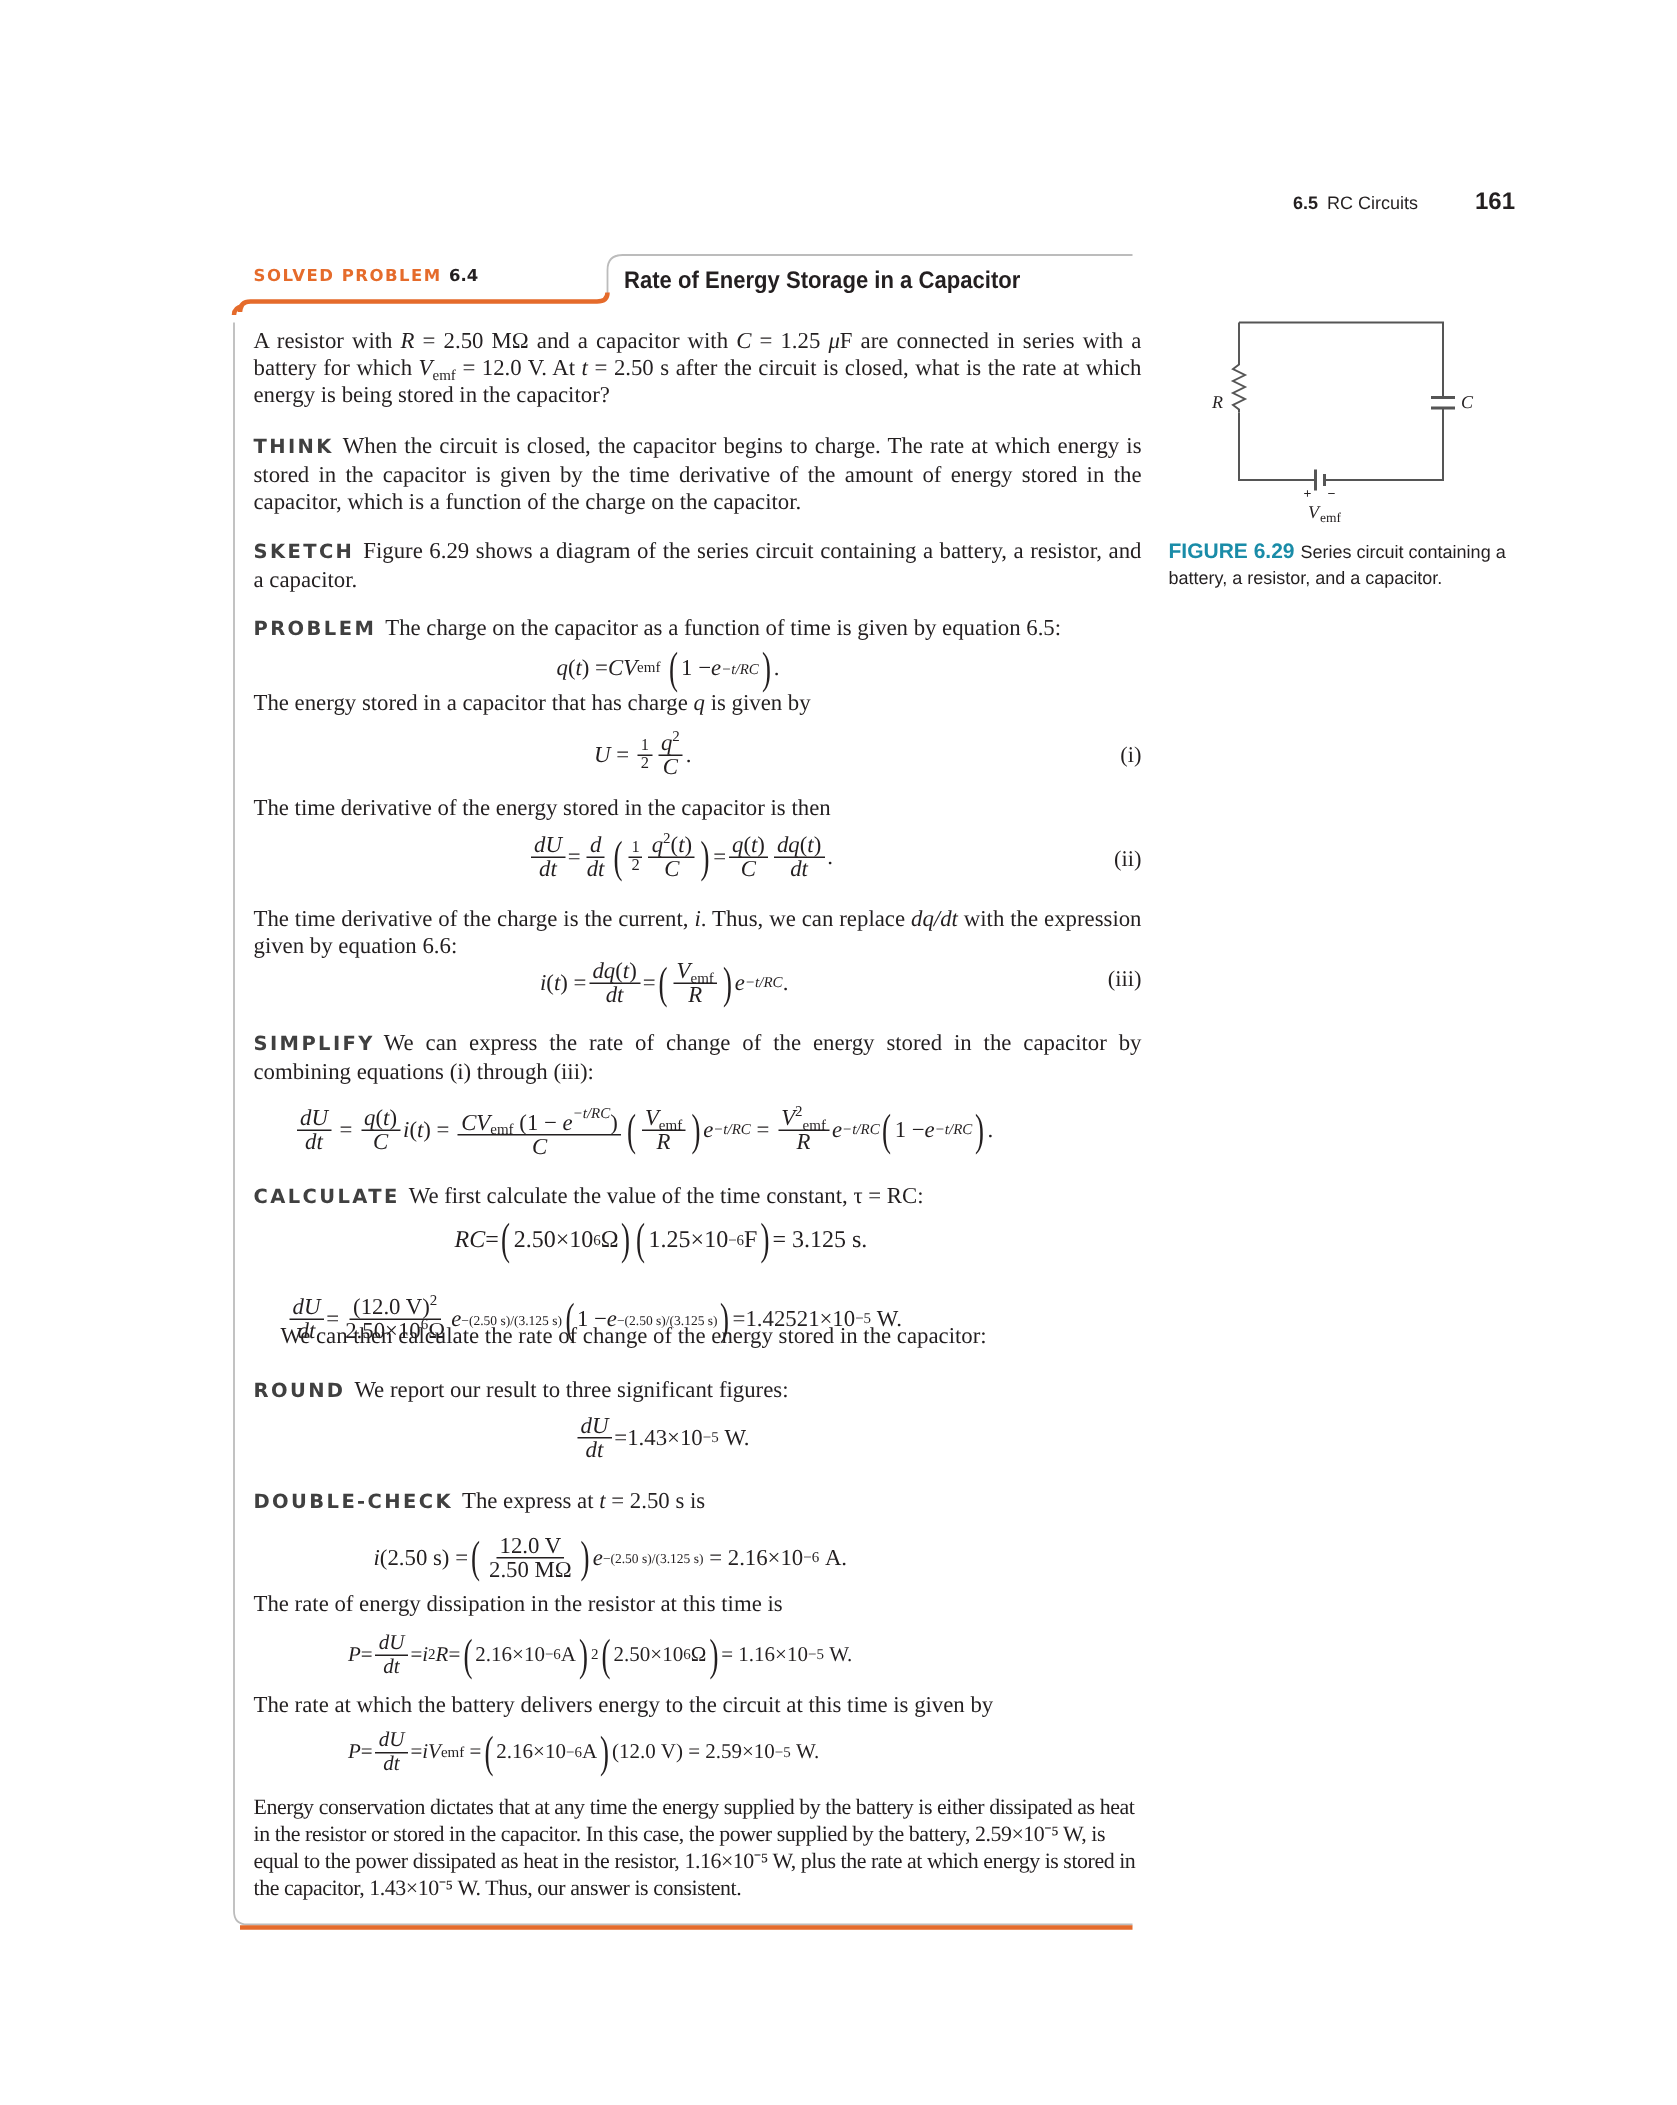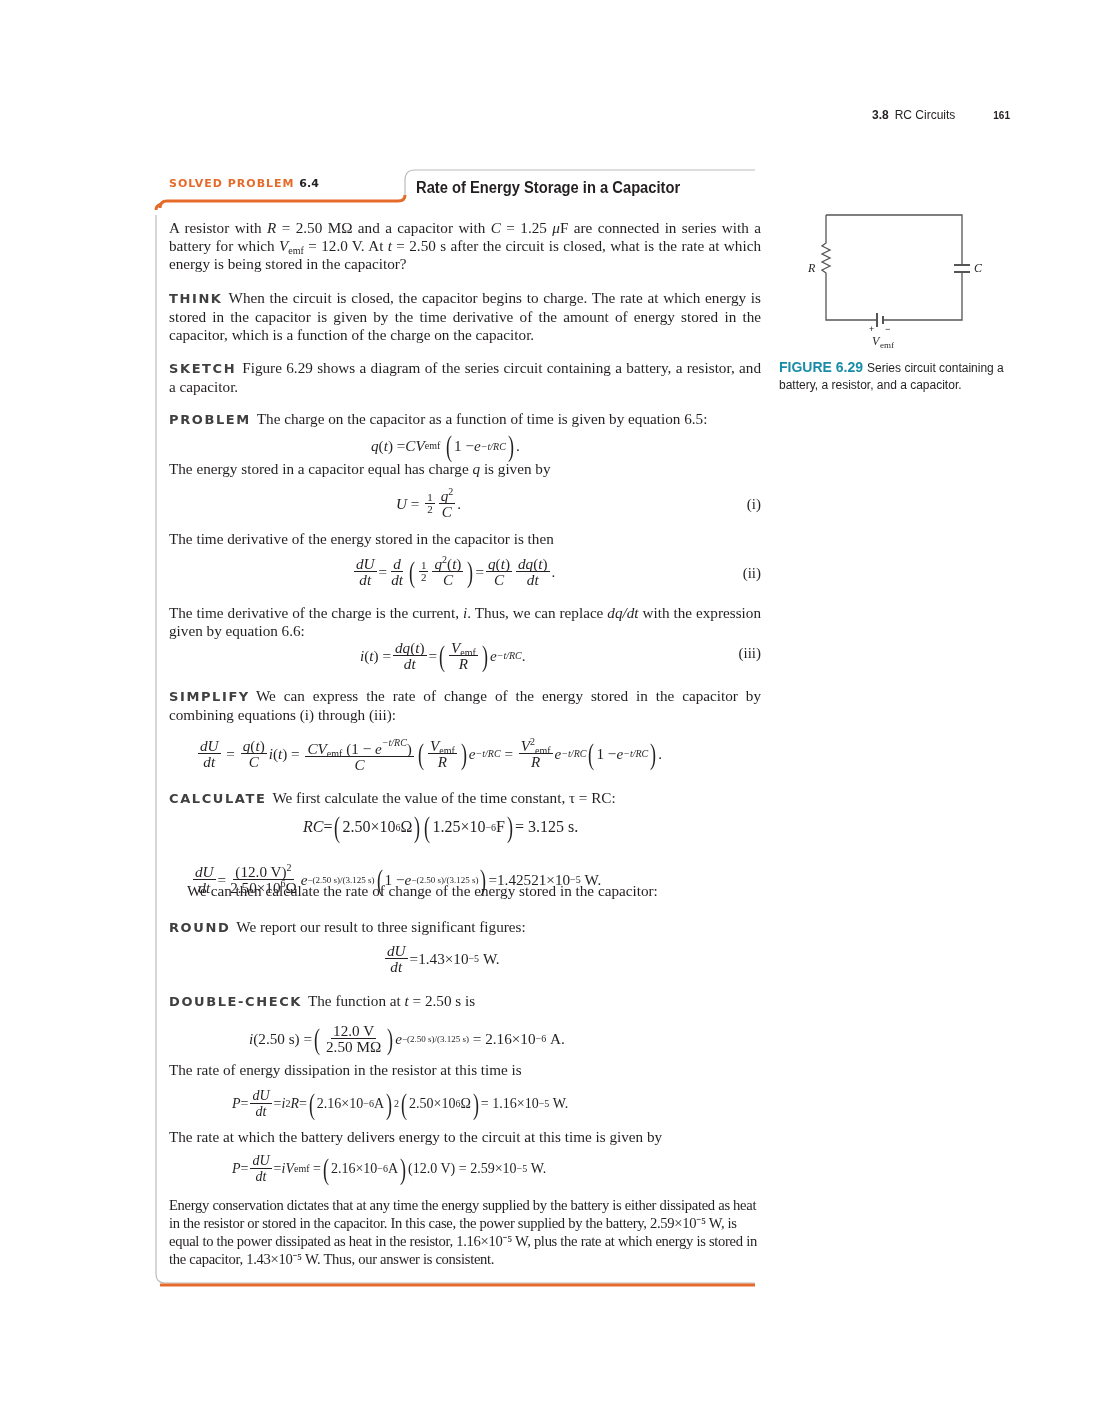"3.8" span.sec { text: 3.8 -> 6.5 }
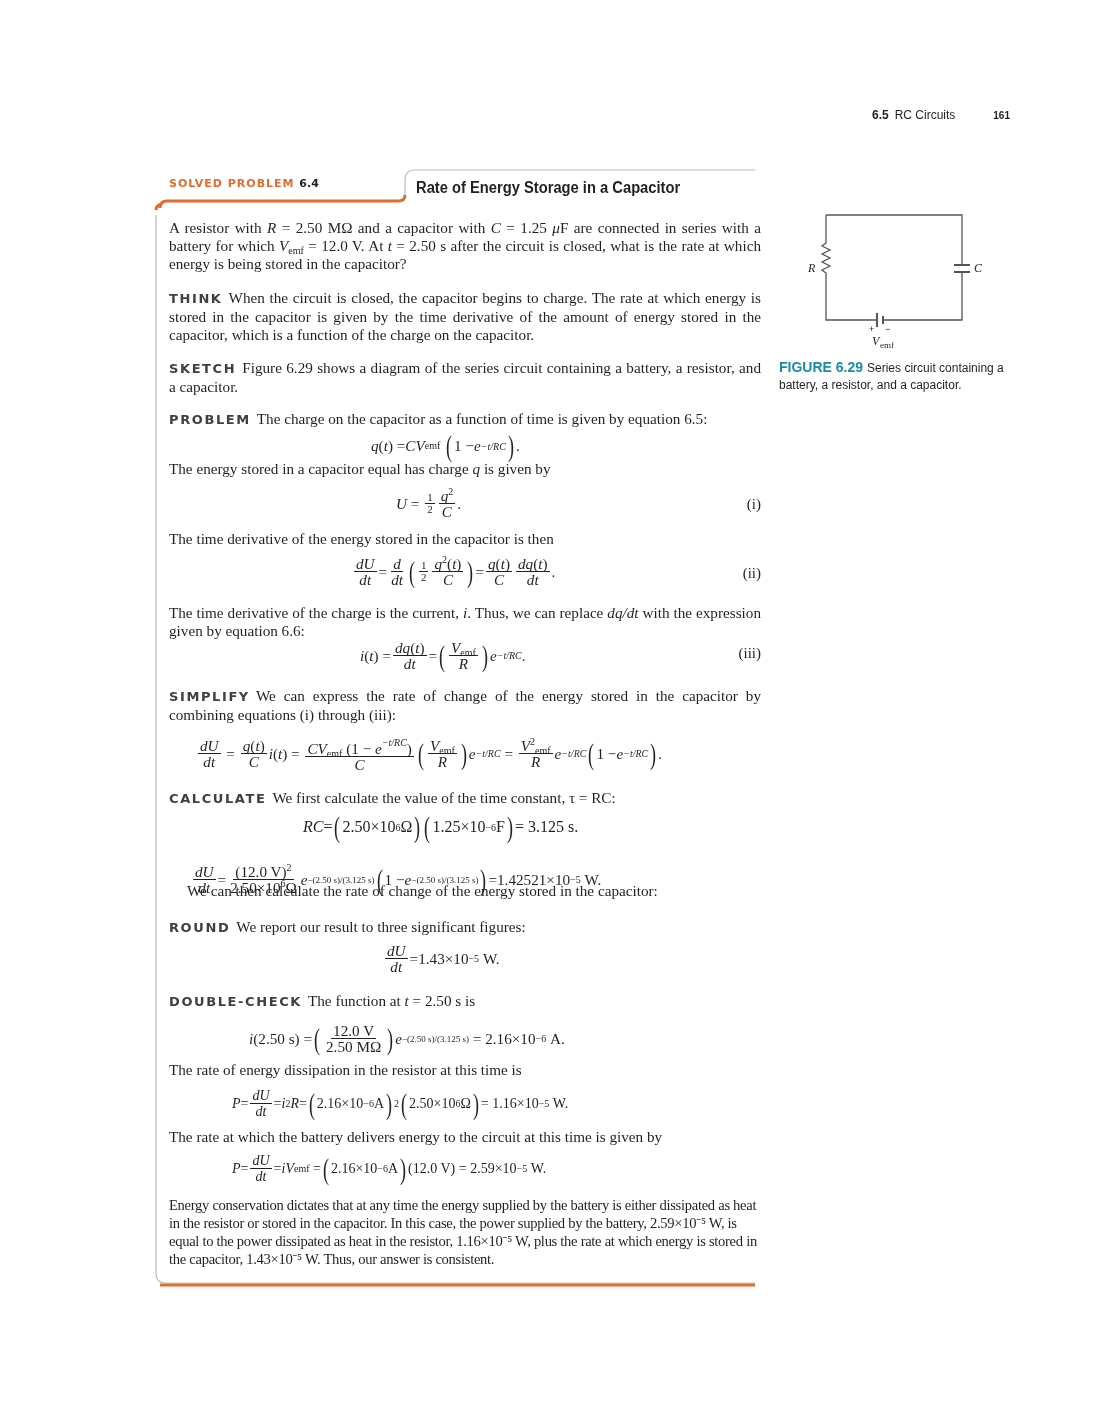"161" .running-head .page { font-size: 10px -> 16px; margin-top: none -> 18px }
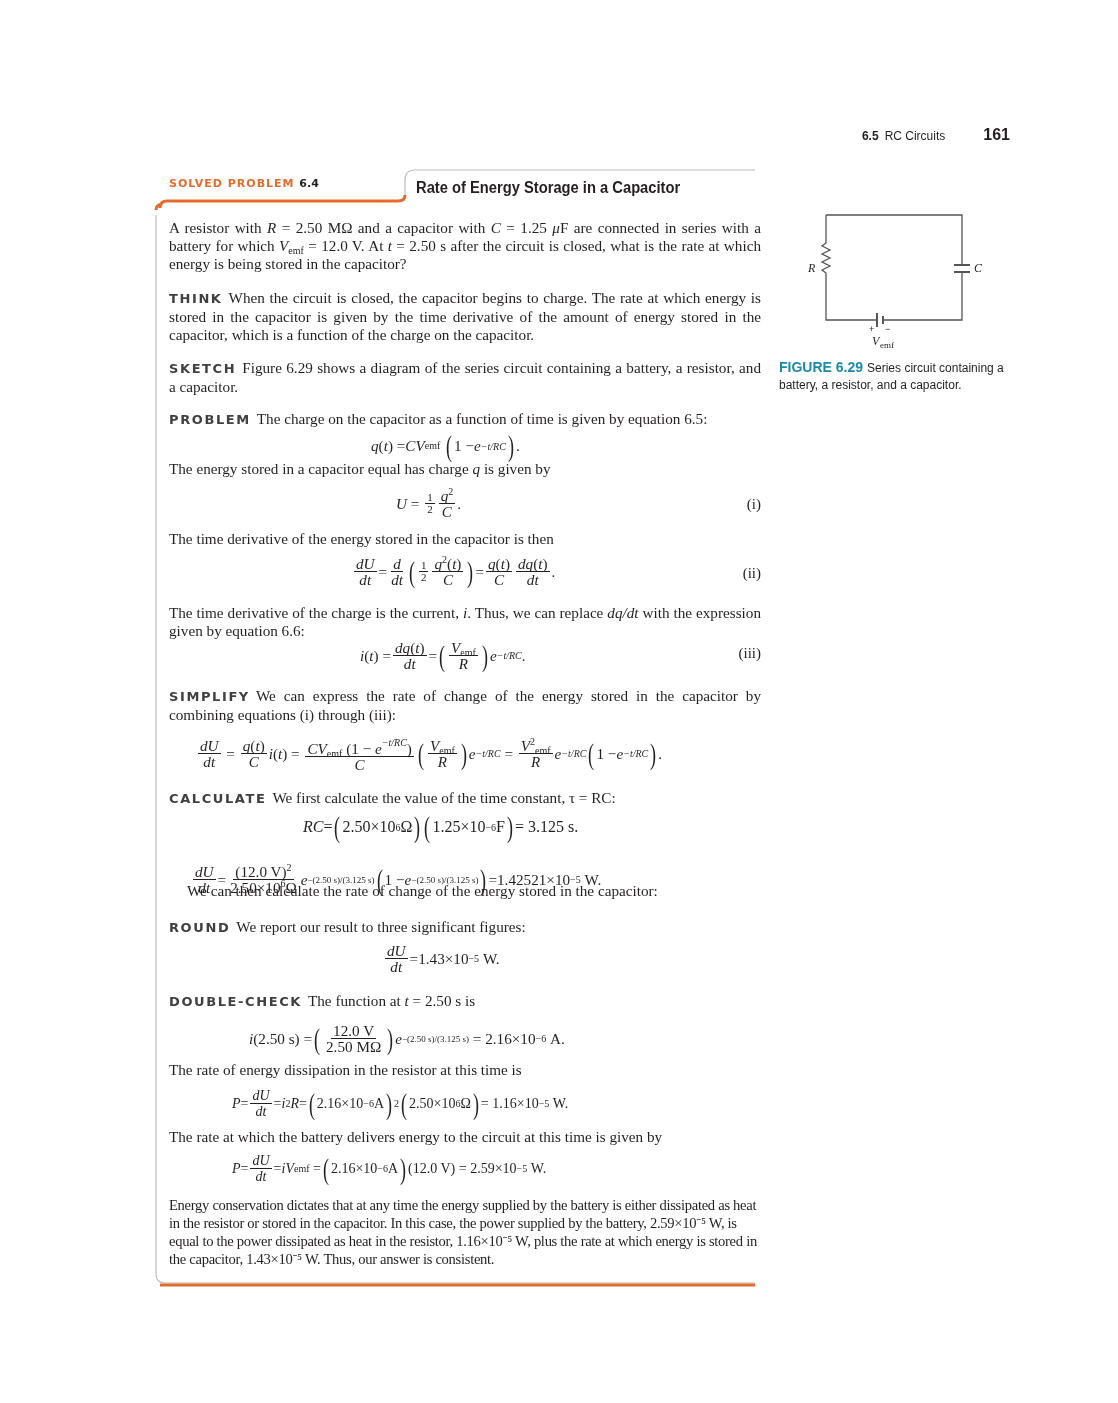"The energy stored in a" span { text: equal -> that }
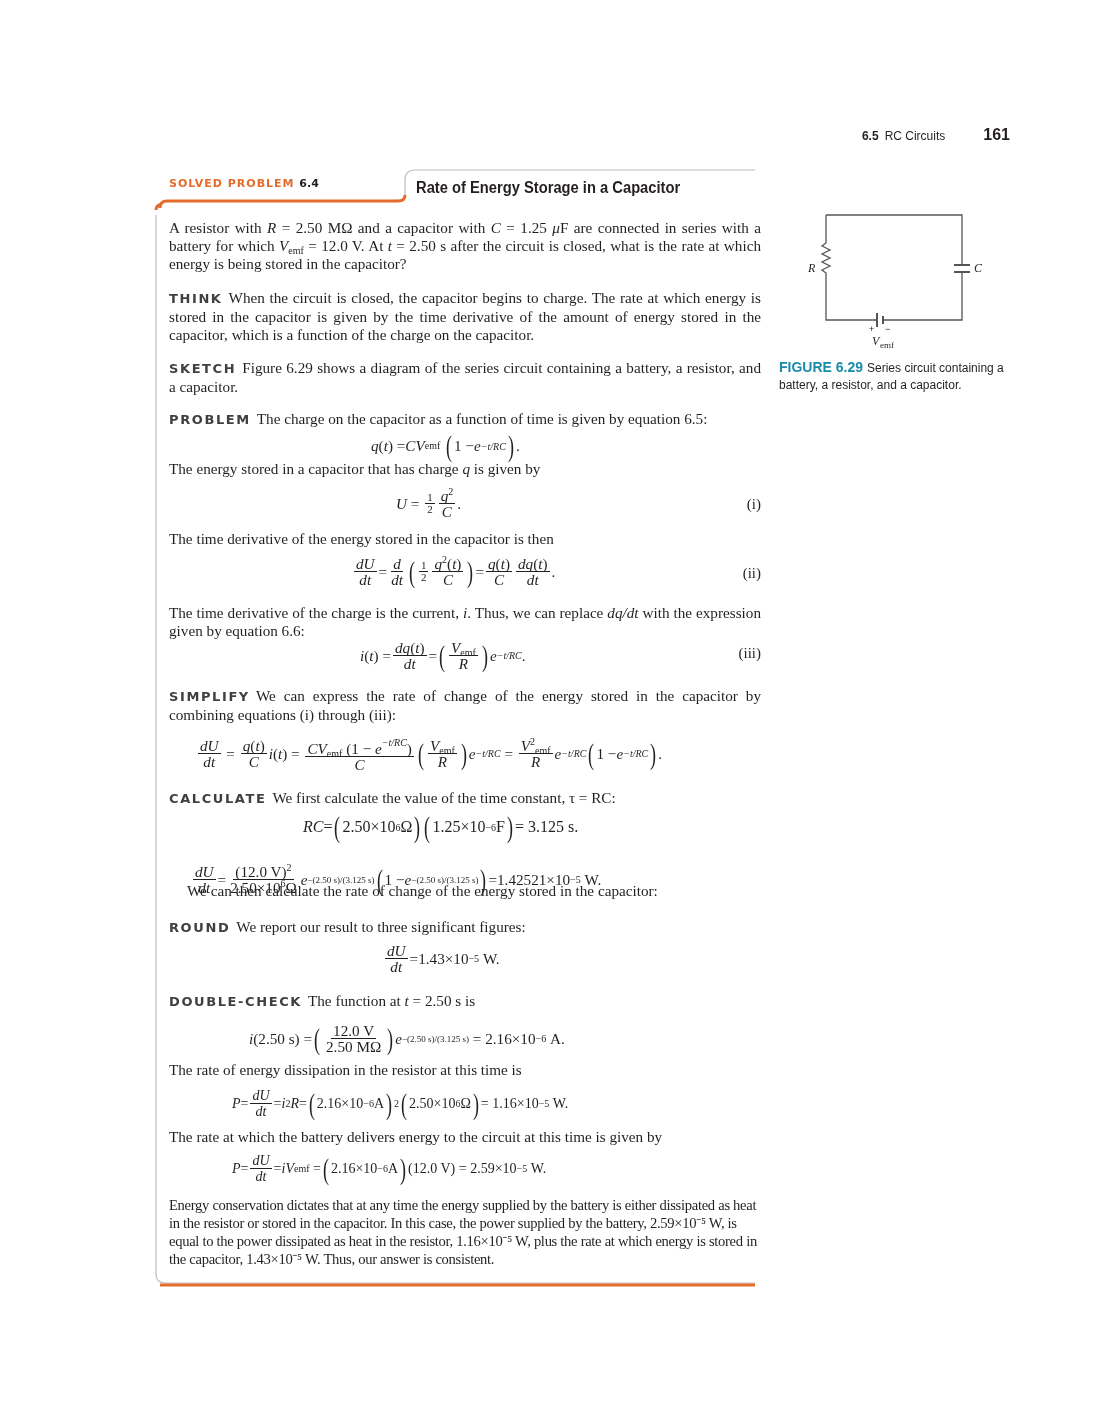"The function at" span { text: function -> express }
